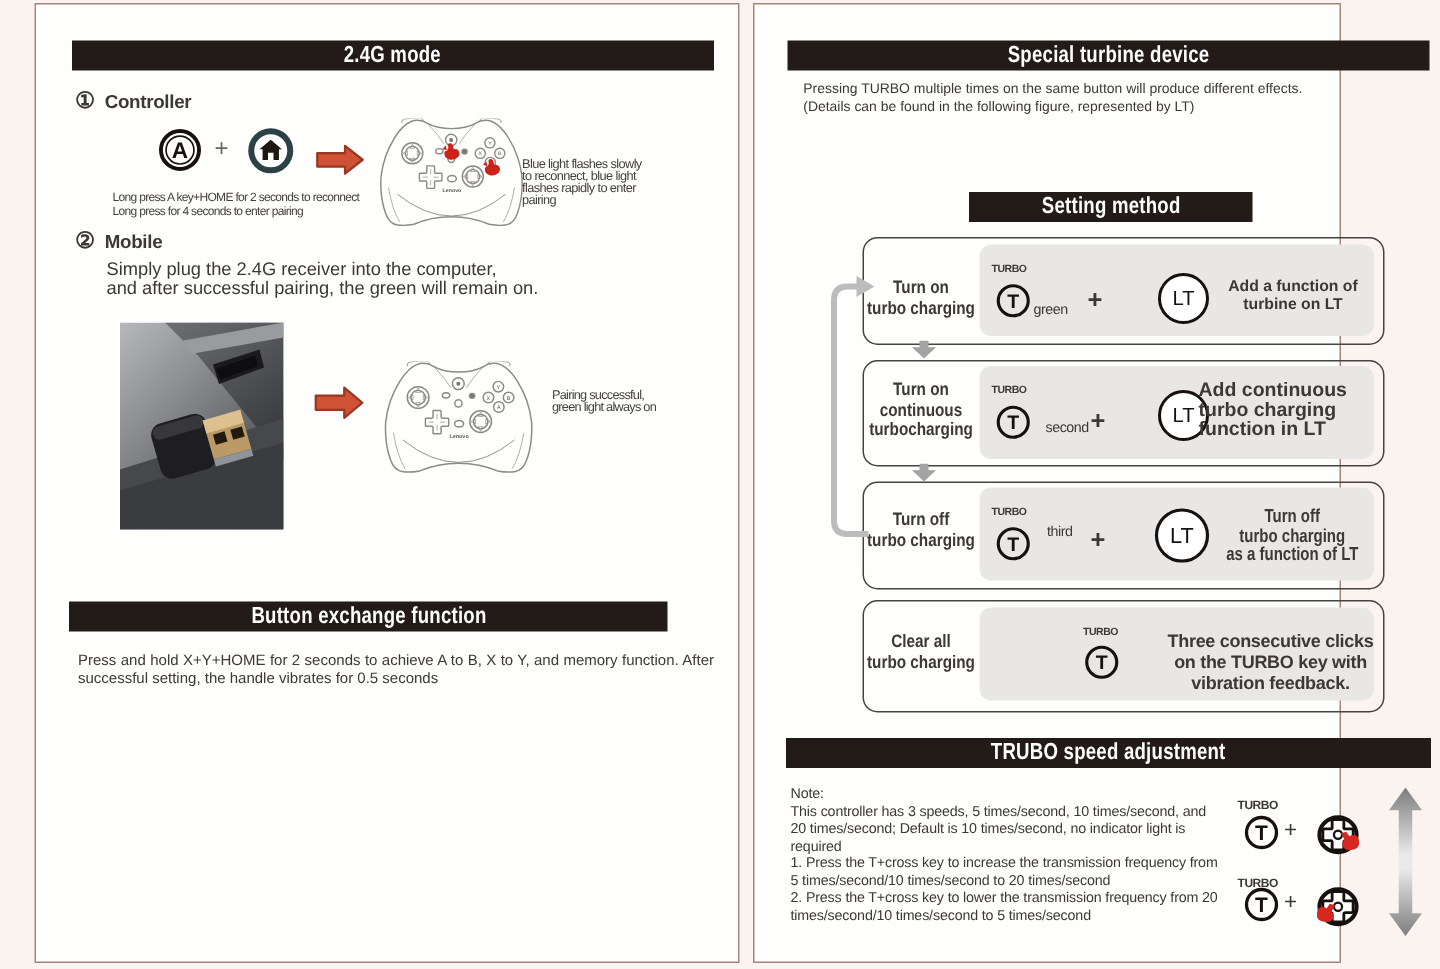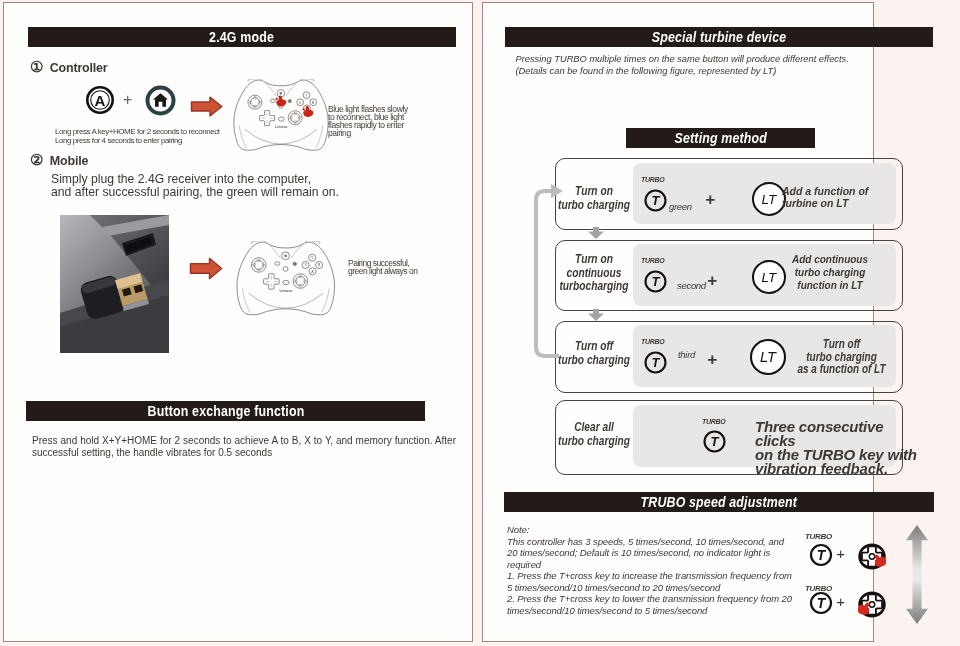"2.4G mode" .panel { margin-left: none -> 20px }
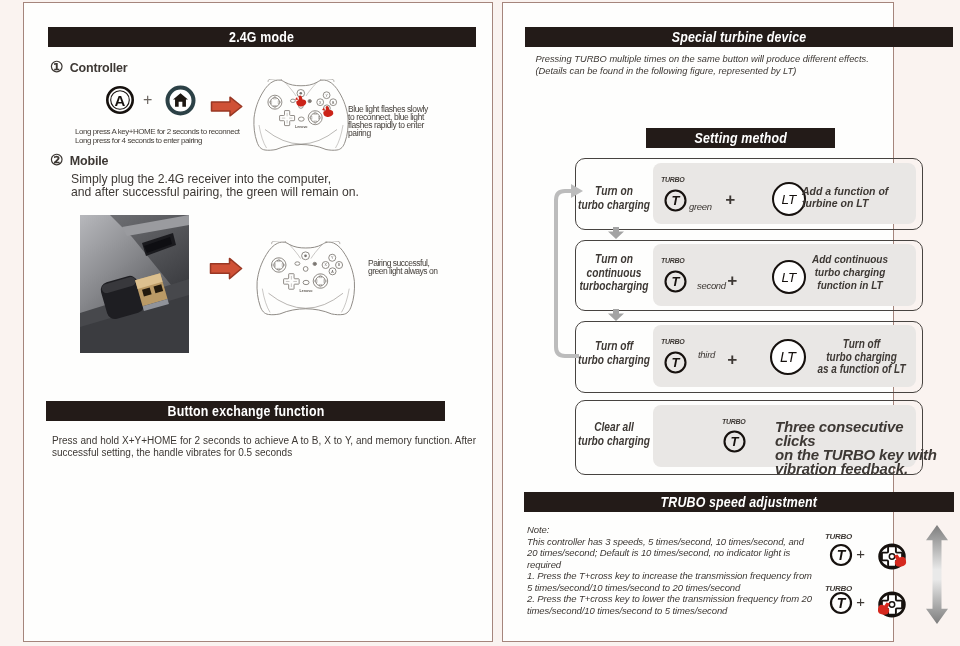"Special turbine device" #pR { font-style: italic -> none }
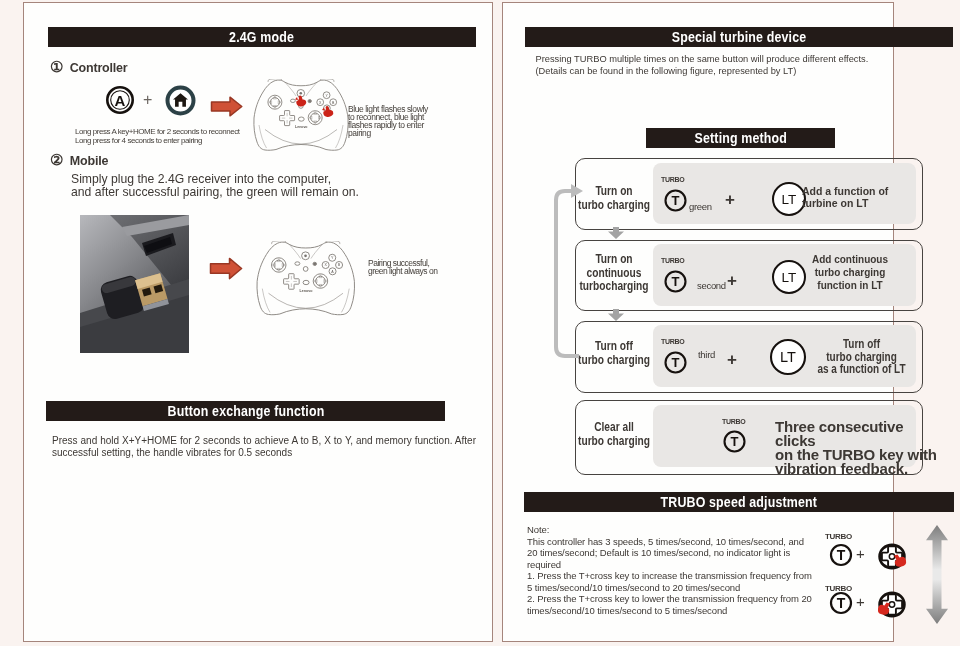"Add a function of turbine" div.txt { text-align: none -> center }
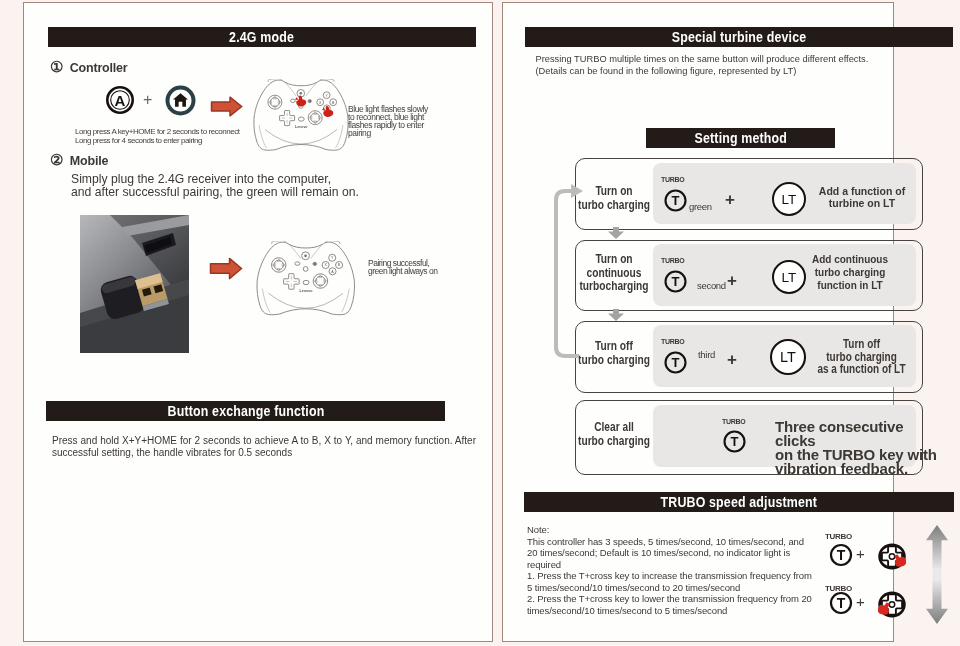"Add continuous turbo charging function" div.txt { font-size: 10px -> 13px; left: 284px -> 296px; text-align: center -> left }
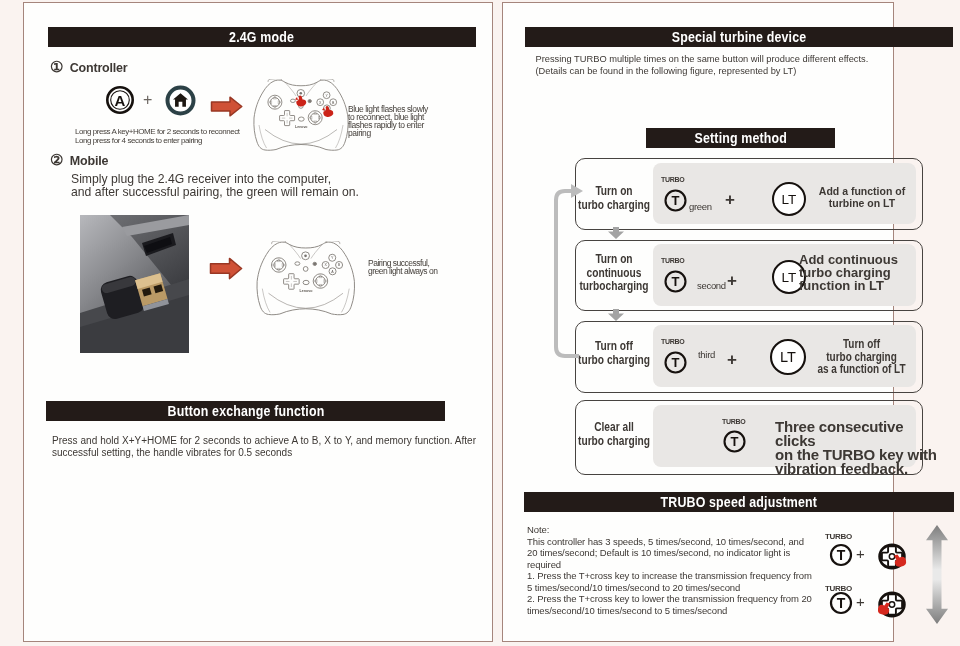"Three consecutive clicks on the" div.txt { font-size: 15px -> 12px; text-align: none -> center }
